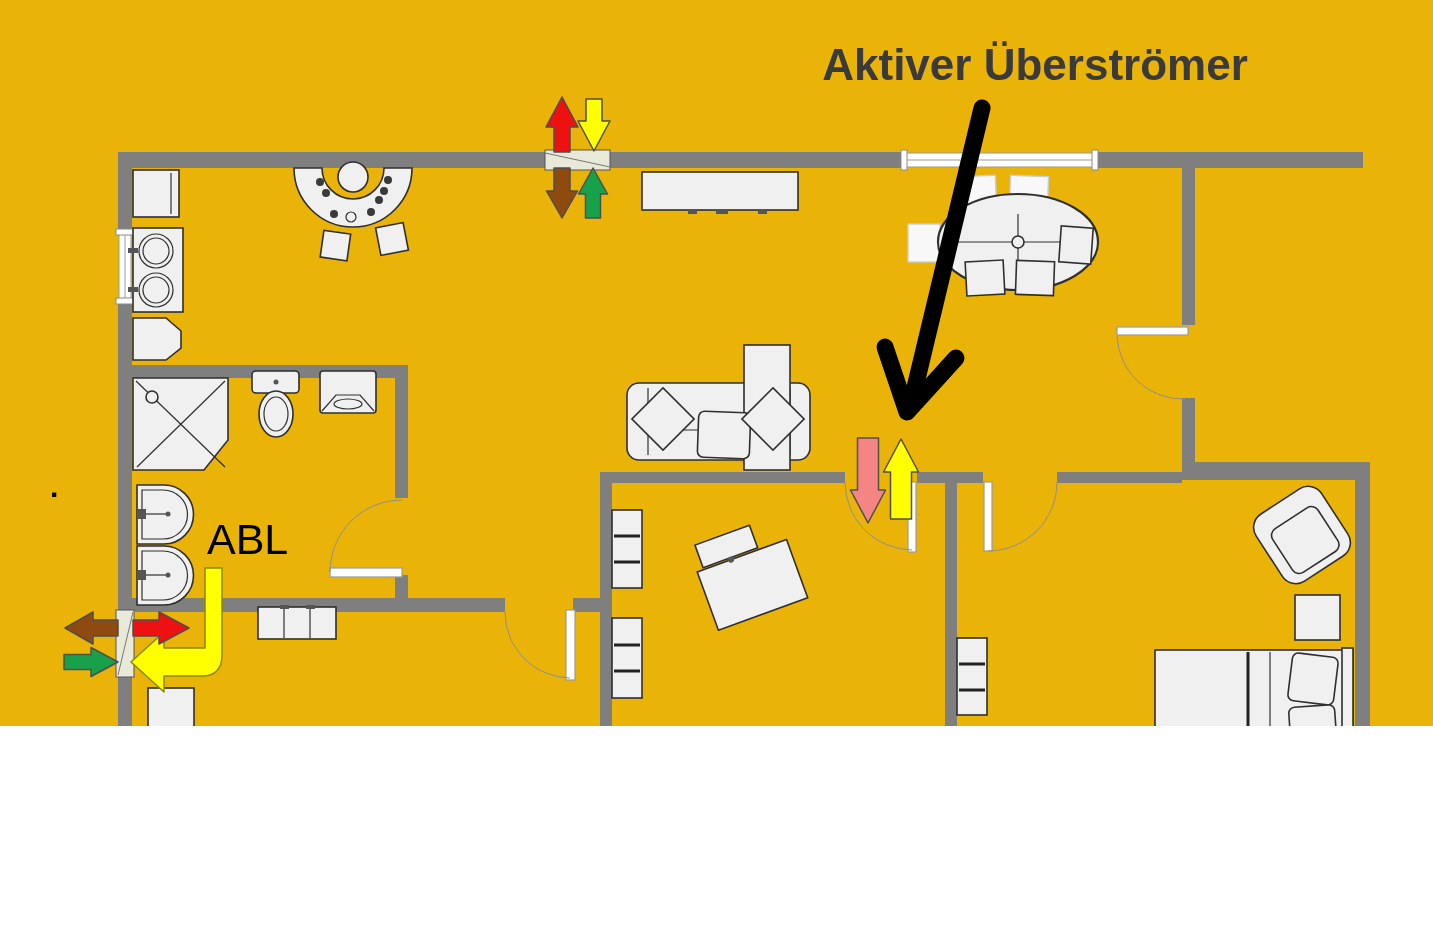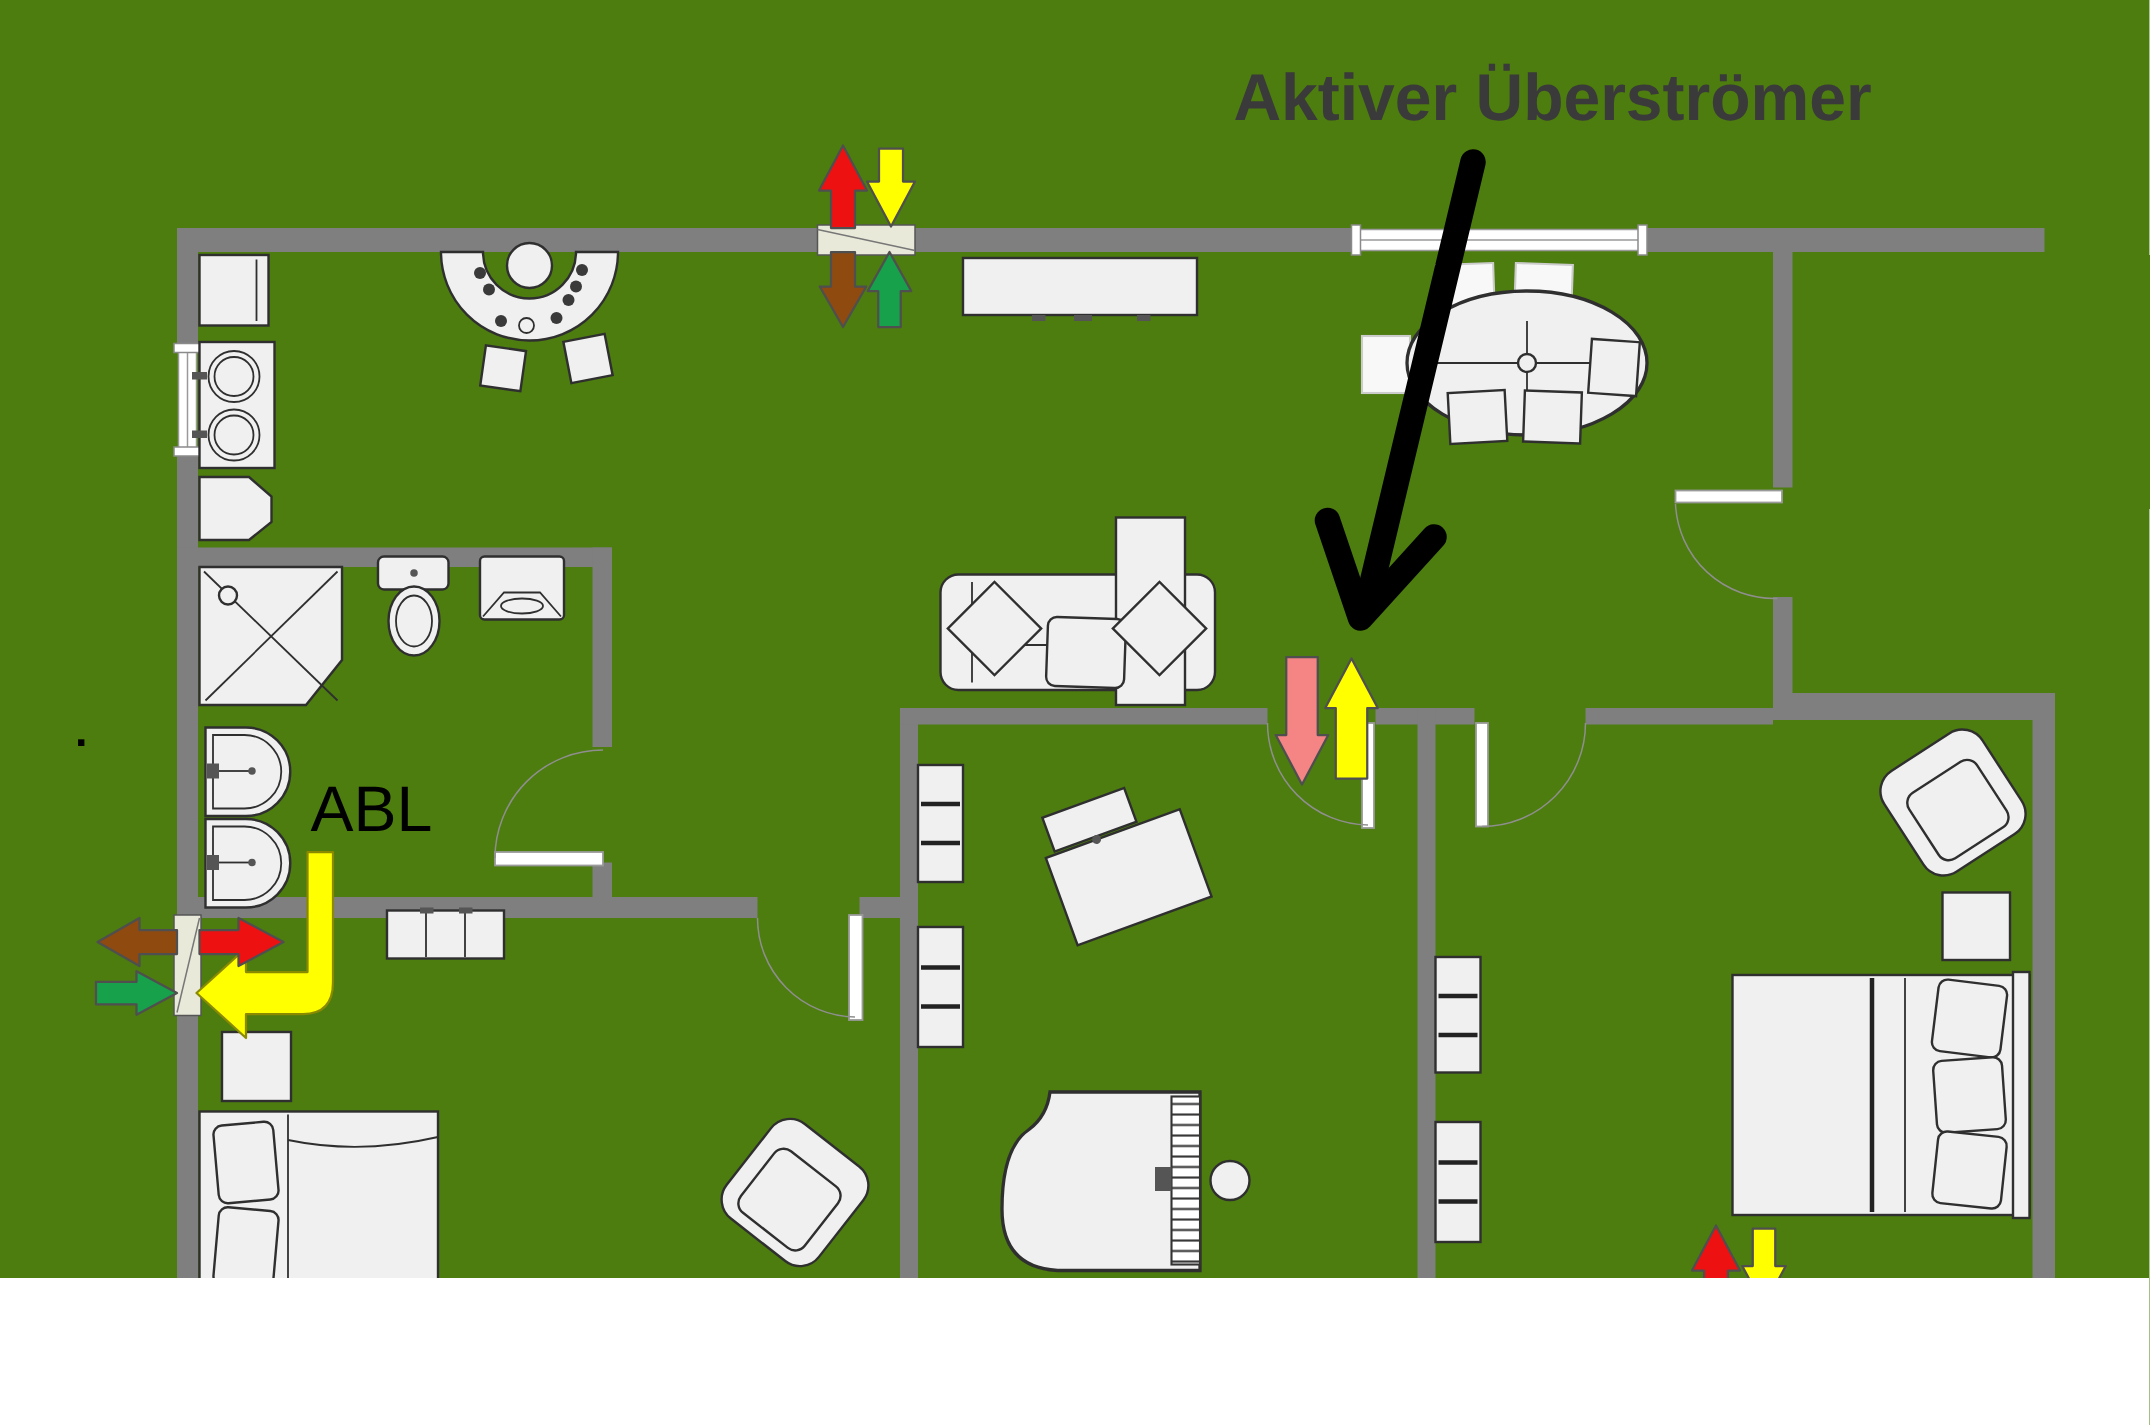"Aktiver Überströmer" .stage { background: #4d7c0f -> #eab308; height: 852px -> 726px }
